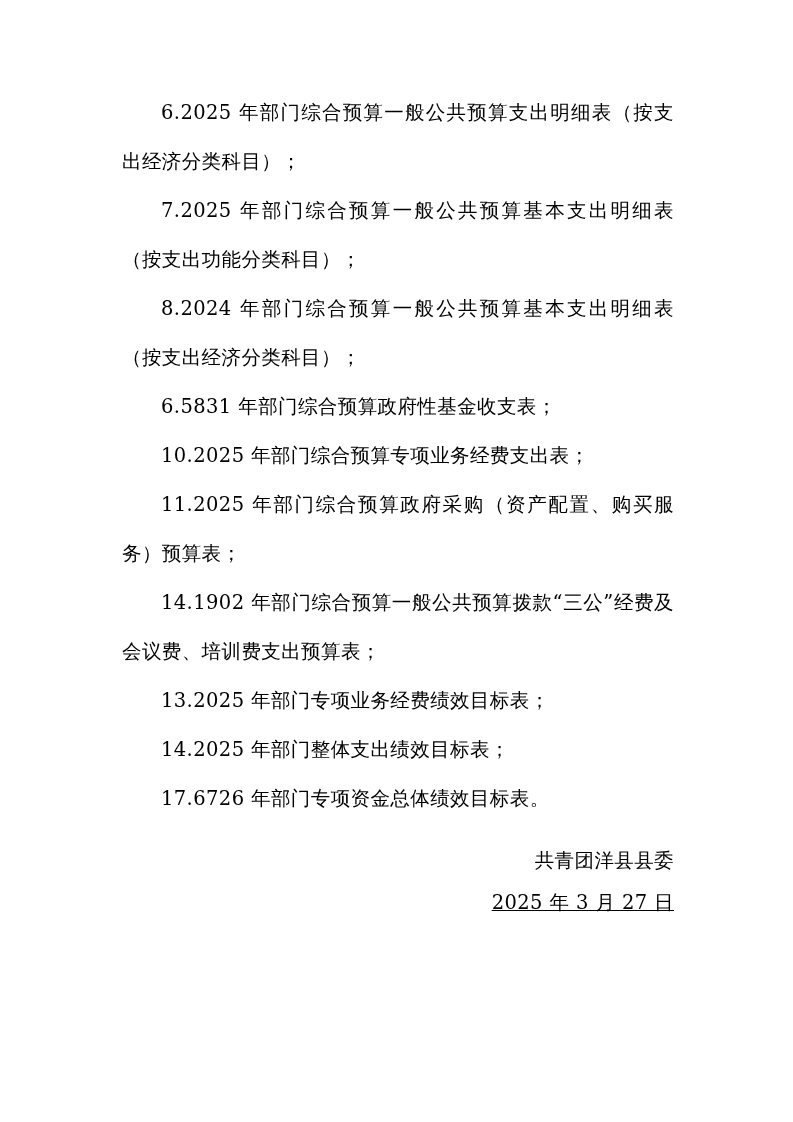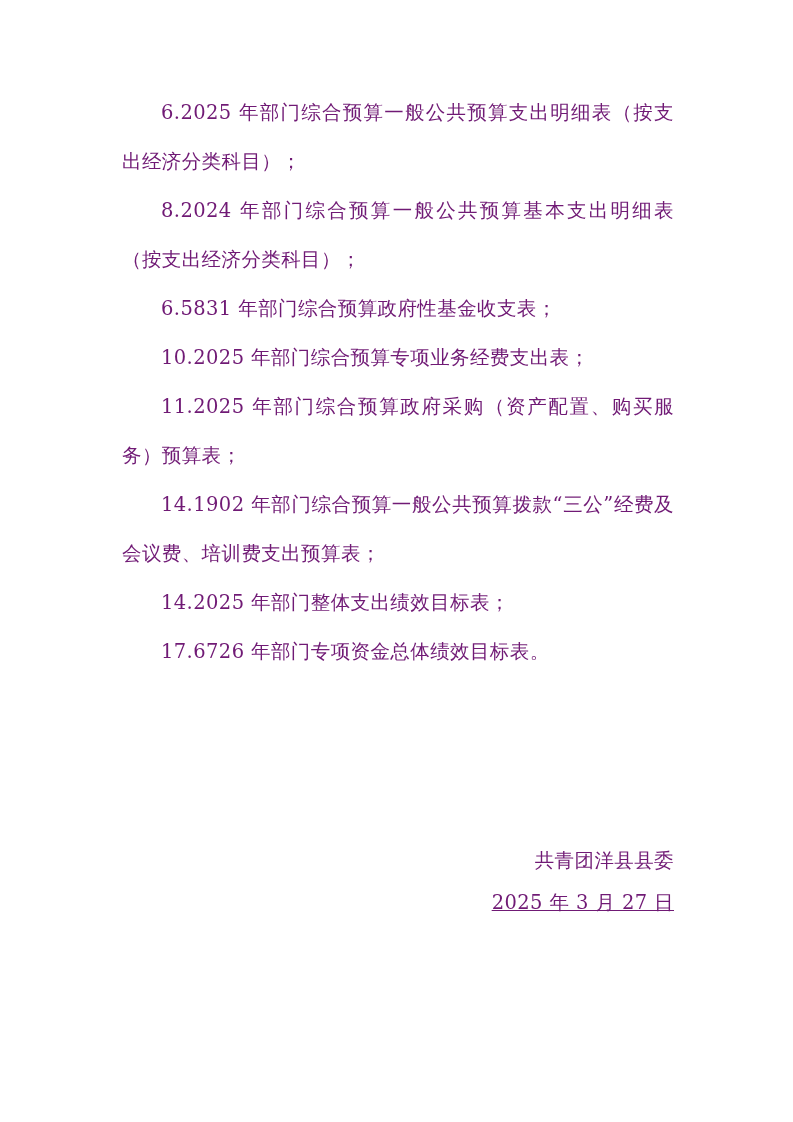"6.2025 年部门综合预算一般公共预算支出明细表（按支出经济分类科目）；" .page { color: #701a75 -> #000000 }
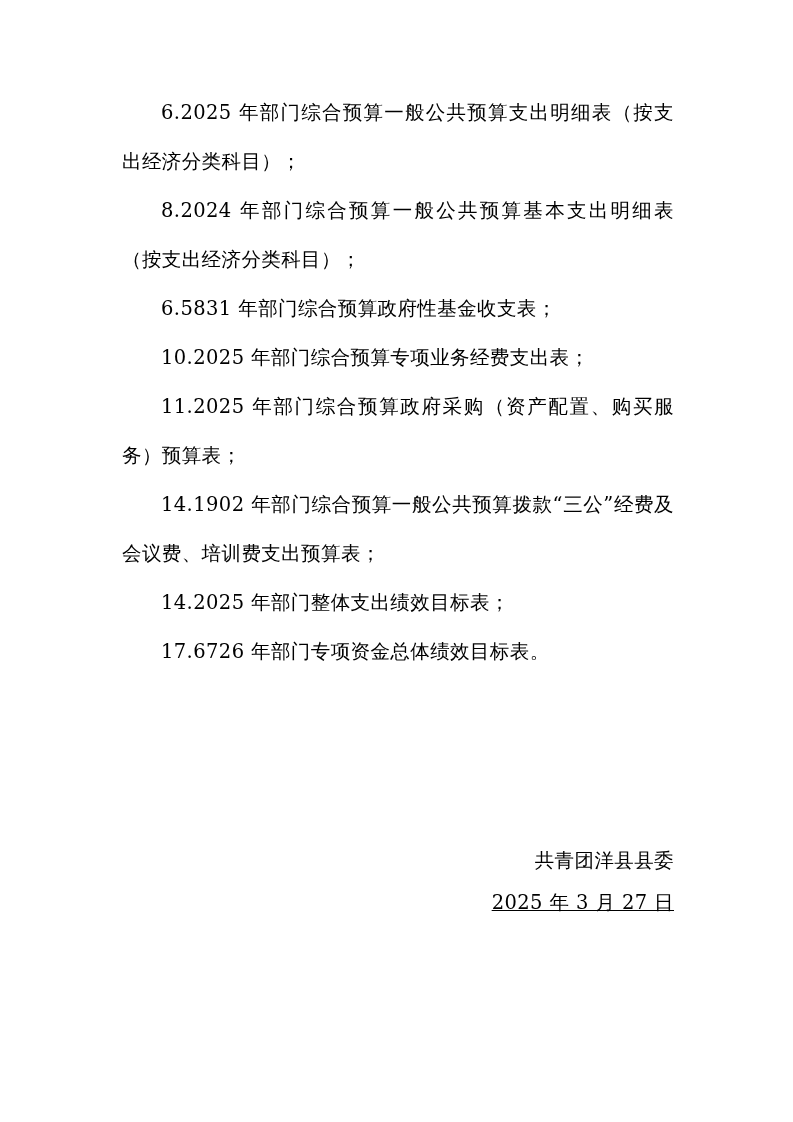"7.2025 年部门综合预算一般公共预算基本支出明细表（按支出功能分类科目）；" p.para { html: none -> <p>7.2025 年部门综合预算一般公共预算基本支出明细表（按支出功能分类科目）；</p> }
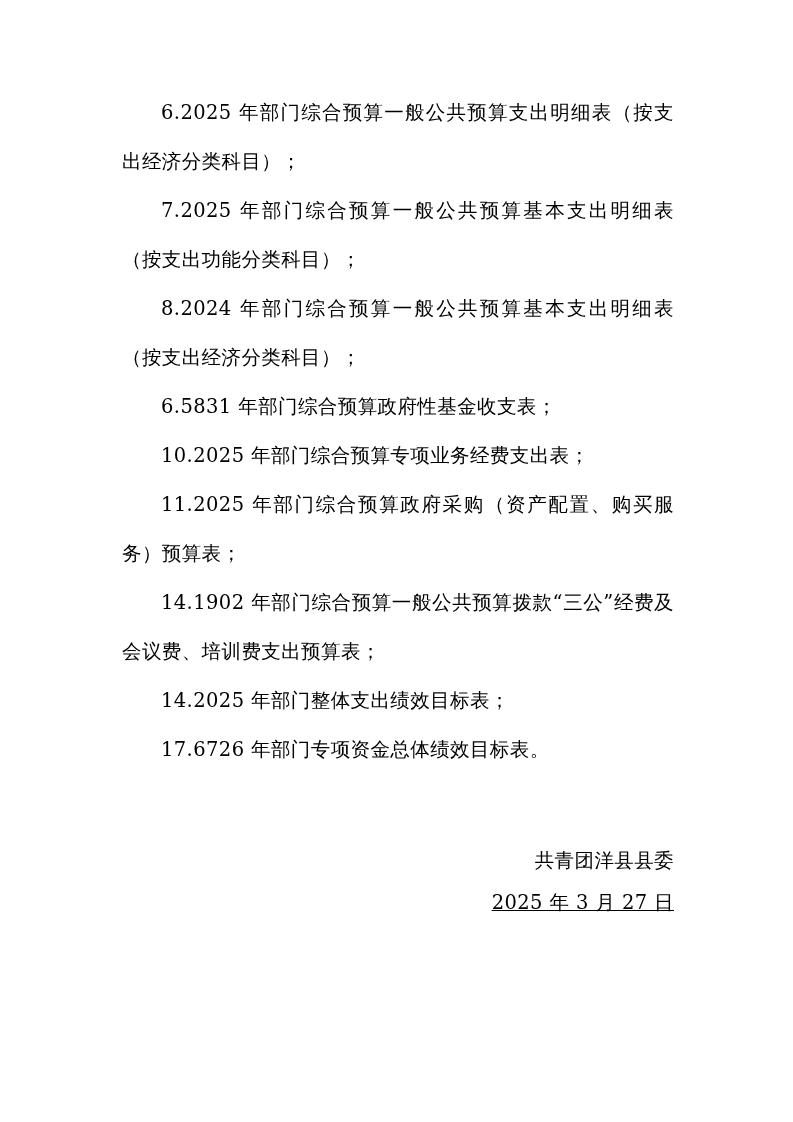"13.2025 年部门专项业务经费绩效目标表；" p.para { html: none -> <p>13.2025 年部门专项业务经费绩效目标表；</p> }
